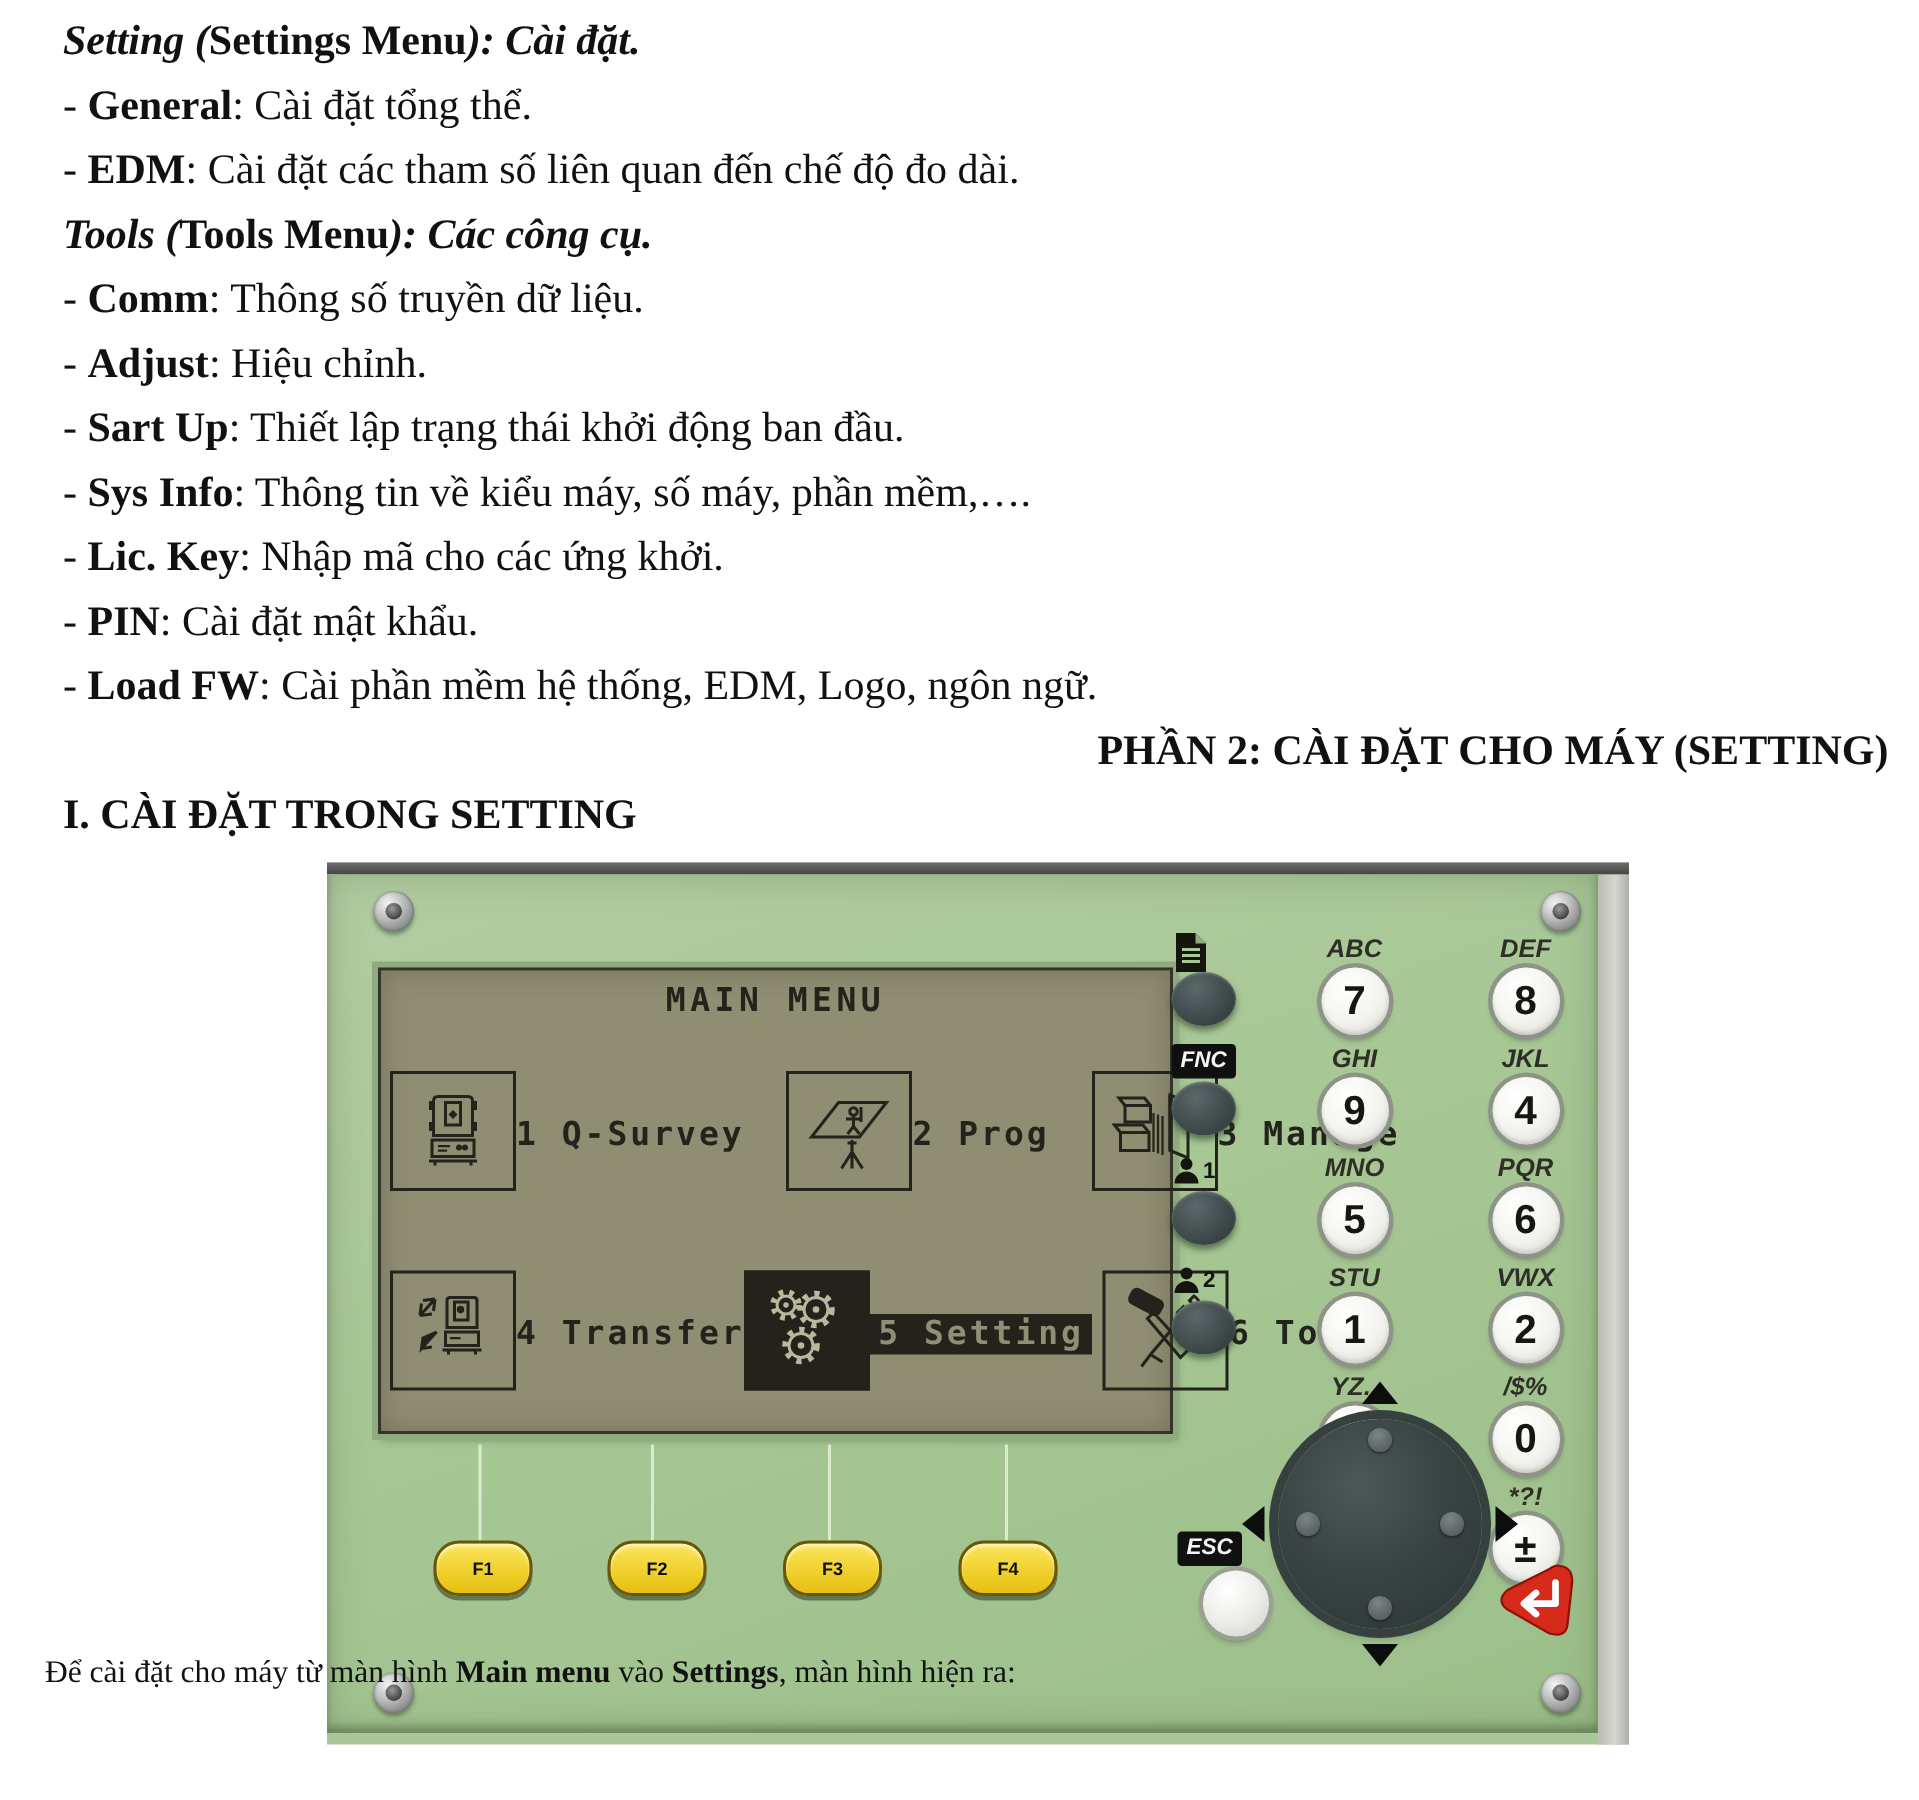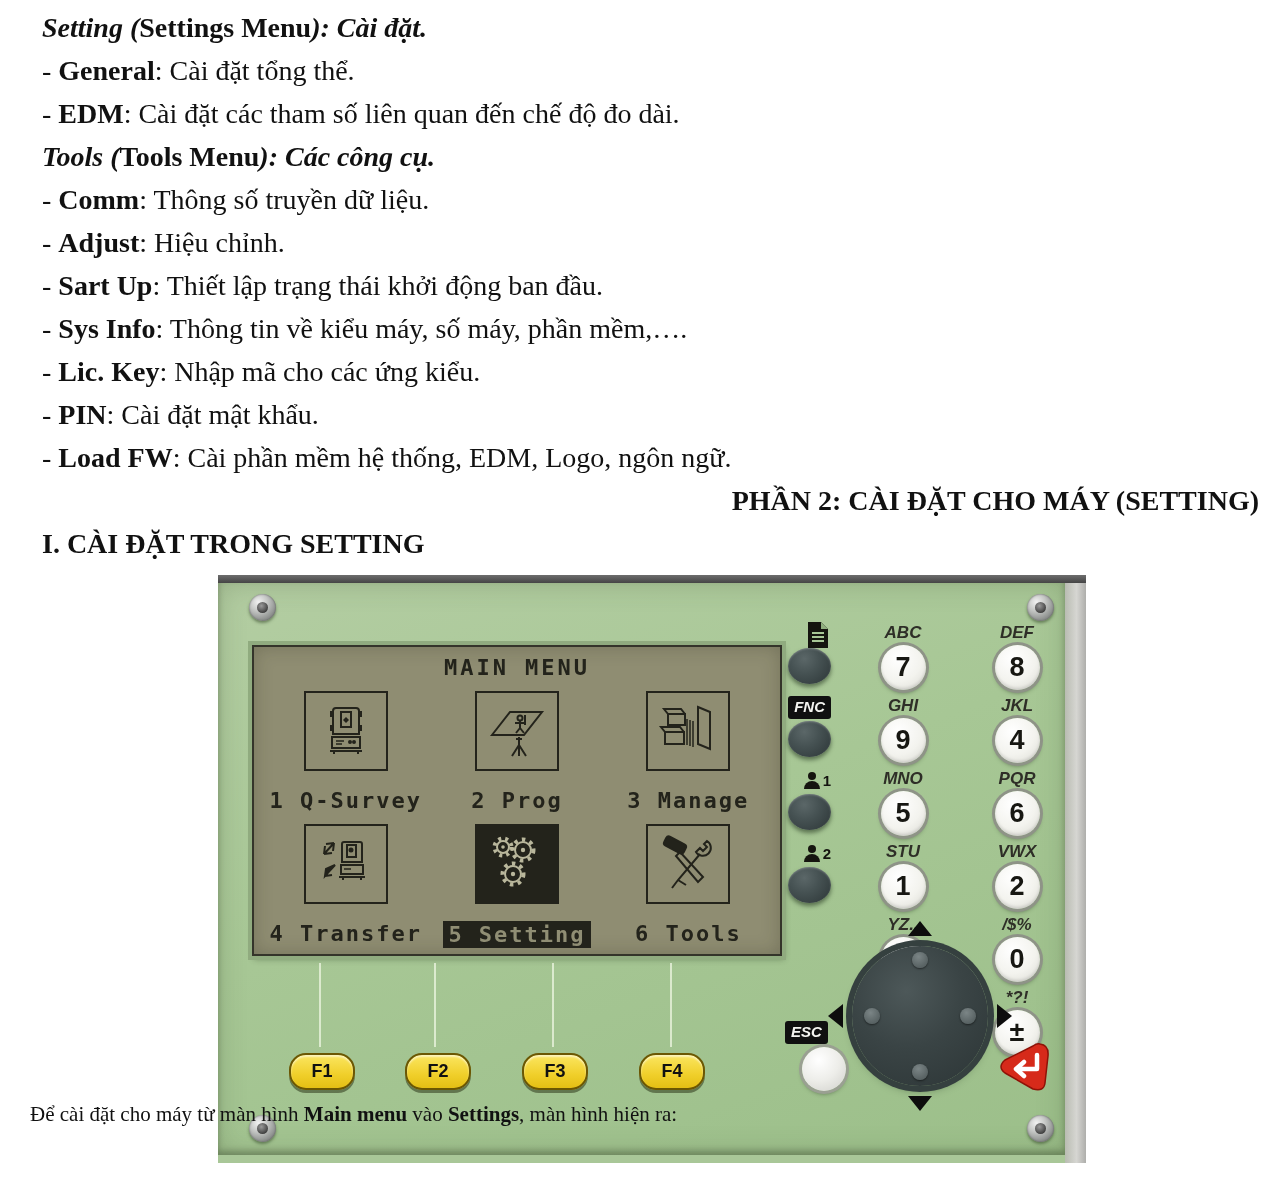": Nhập mã cho các" span.seg-n { text: kiểu -> khởi }
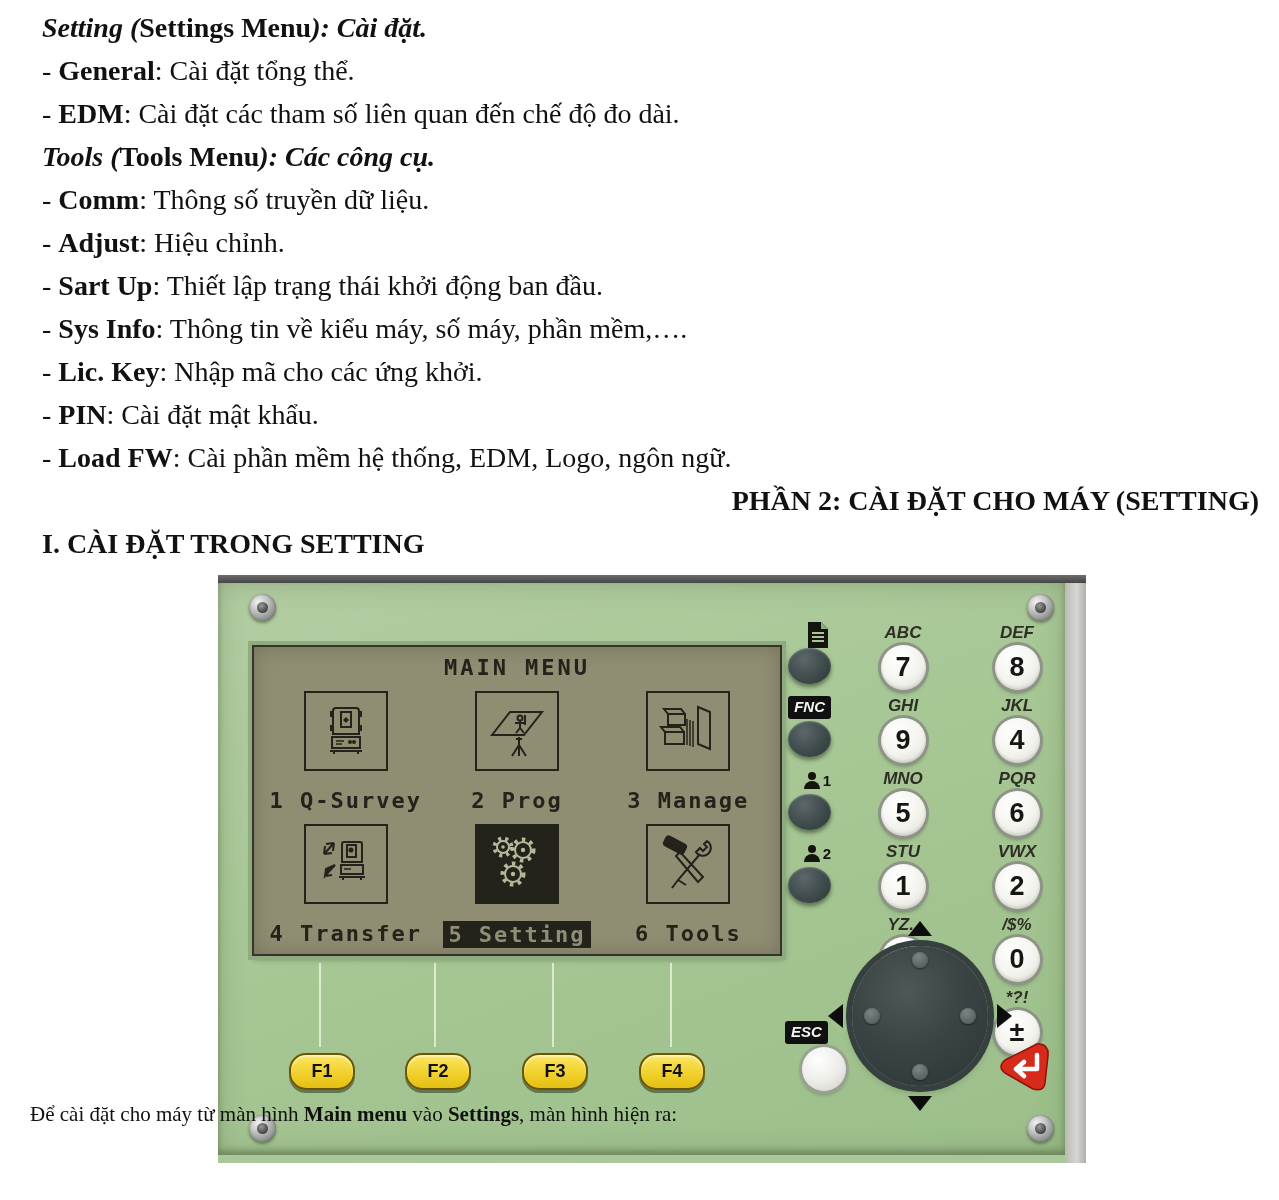"FNC" .side-cell { align-items: flex-end -> flex-start }
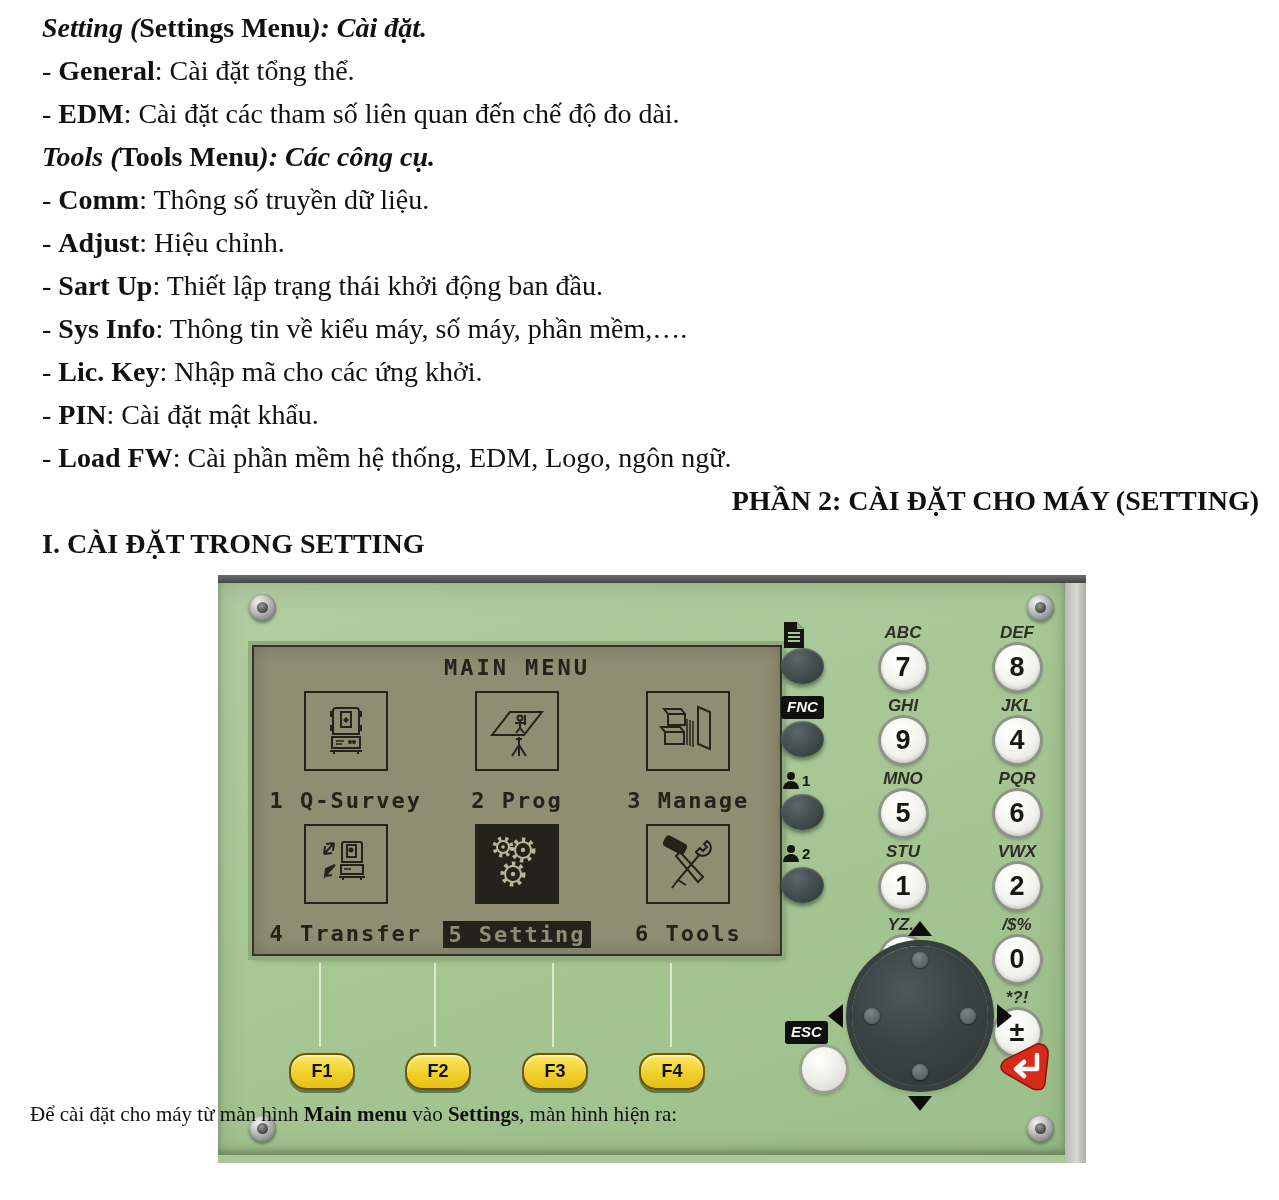"1 Q-Survey" .menu-cell { flex-direction: column -> row; gap: 12px -> none; justify-content: flex-start -> center }
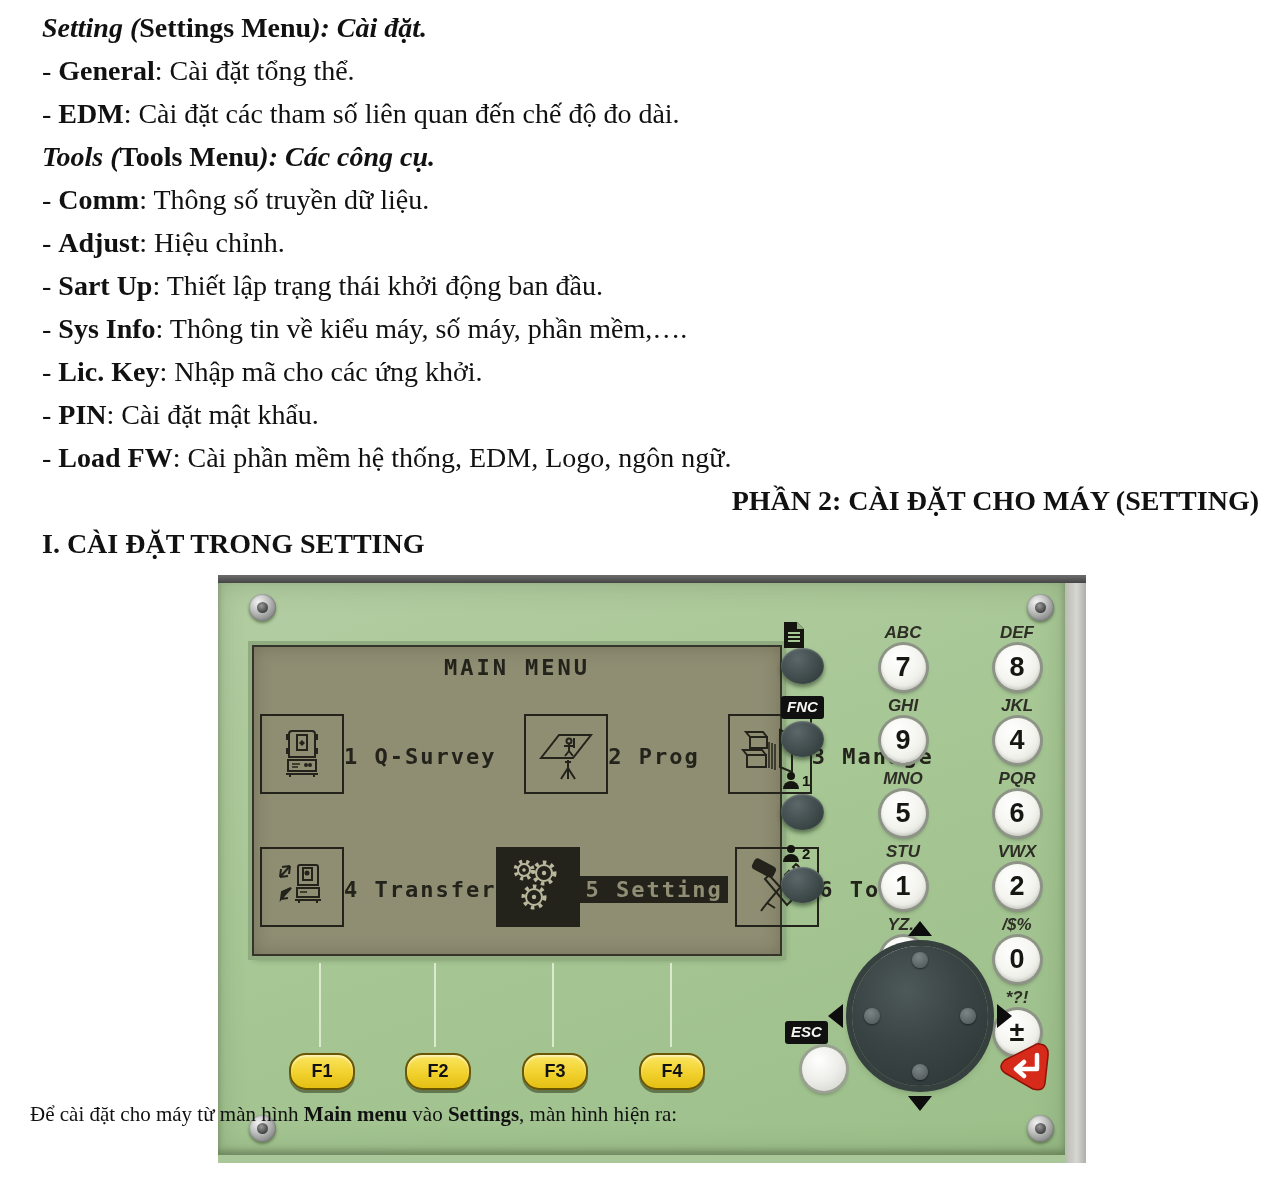"F1" .f-key { font-size: 18px -> 12px; top: 470px -> 444px }
